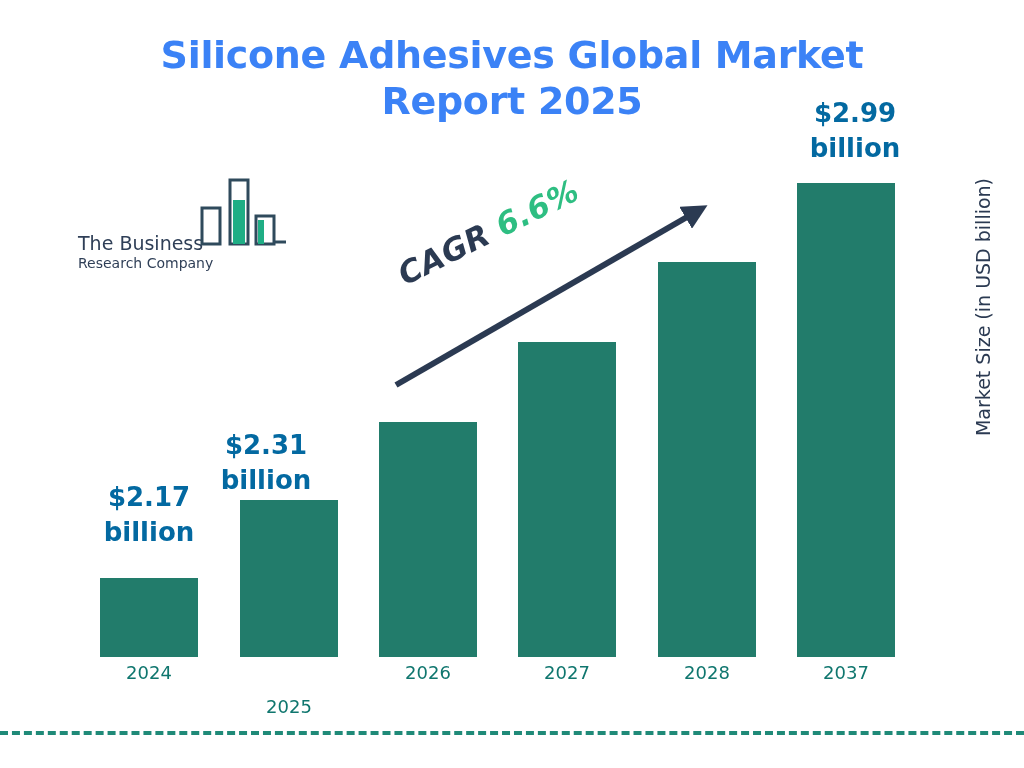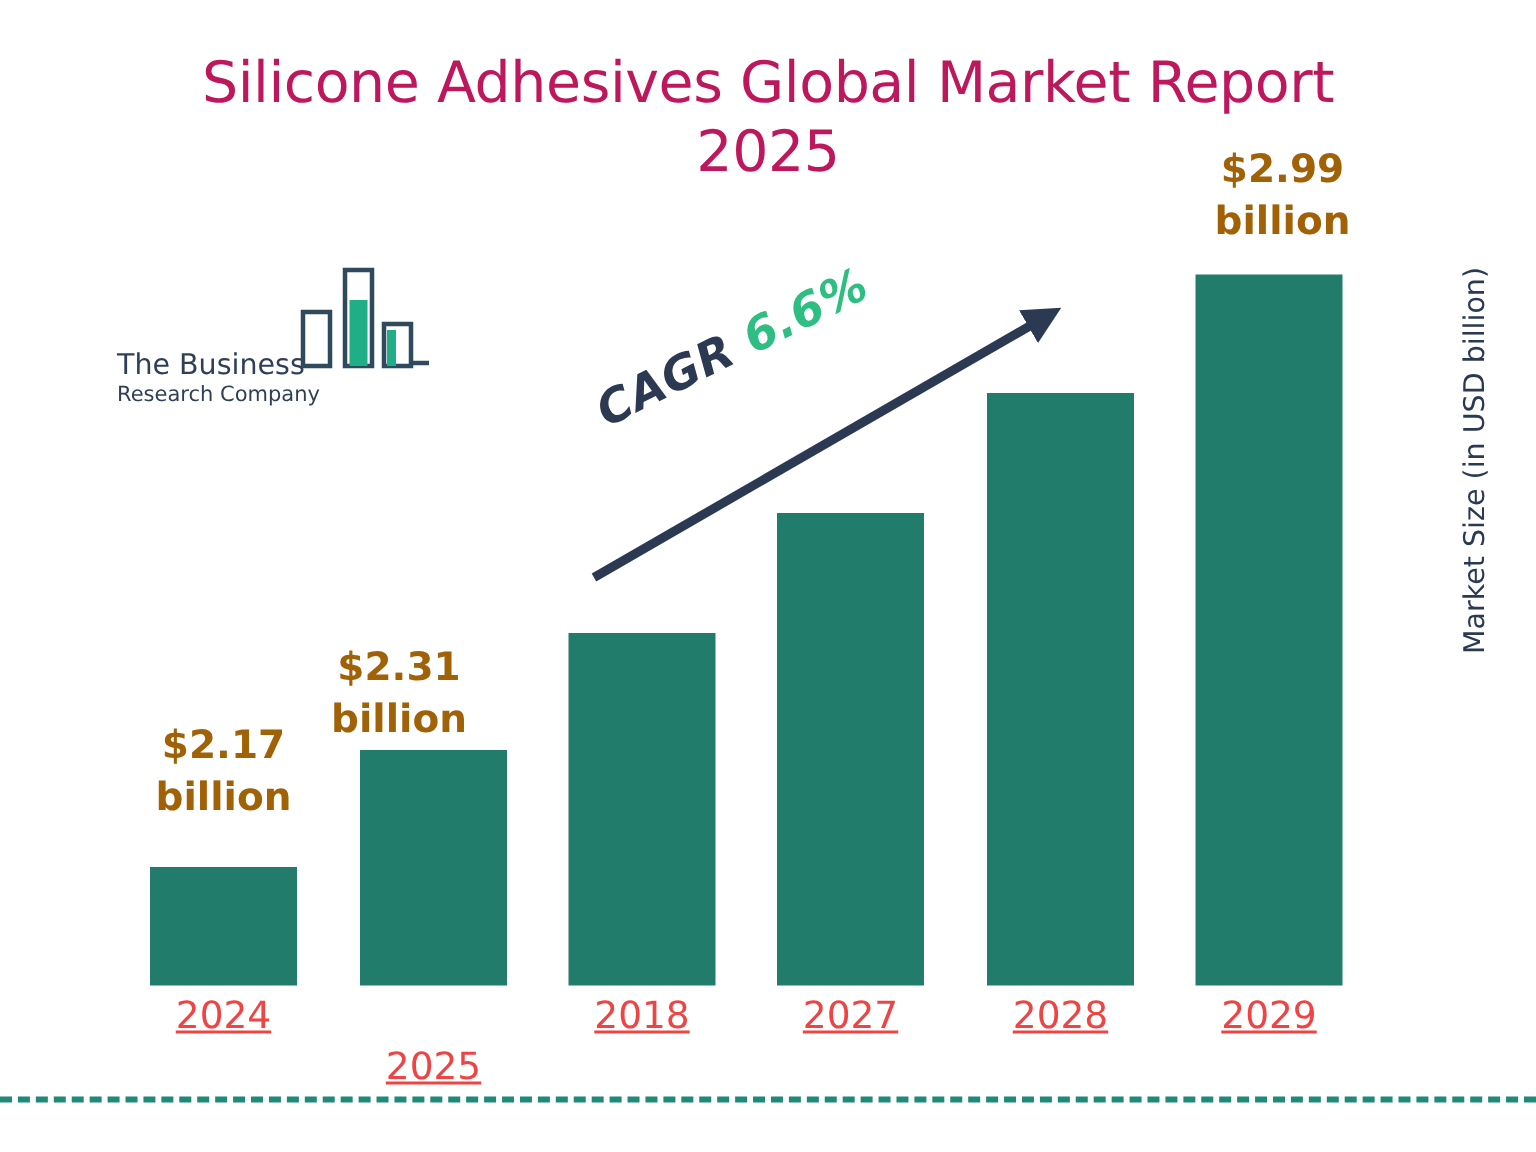"Silicone Adhesives Global Market Report" #chart-title { color: #be185d -> #3b82f6; font-weight: normal -> bold }
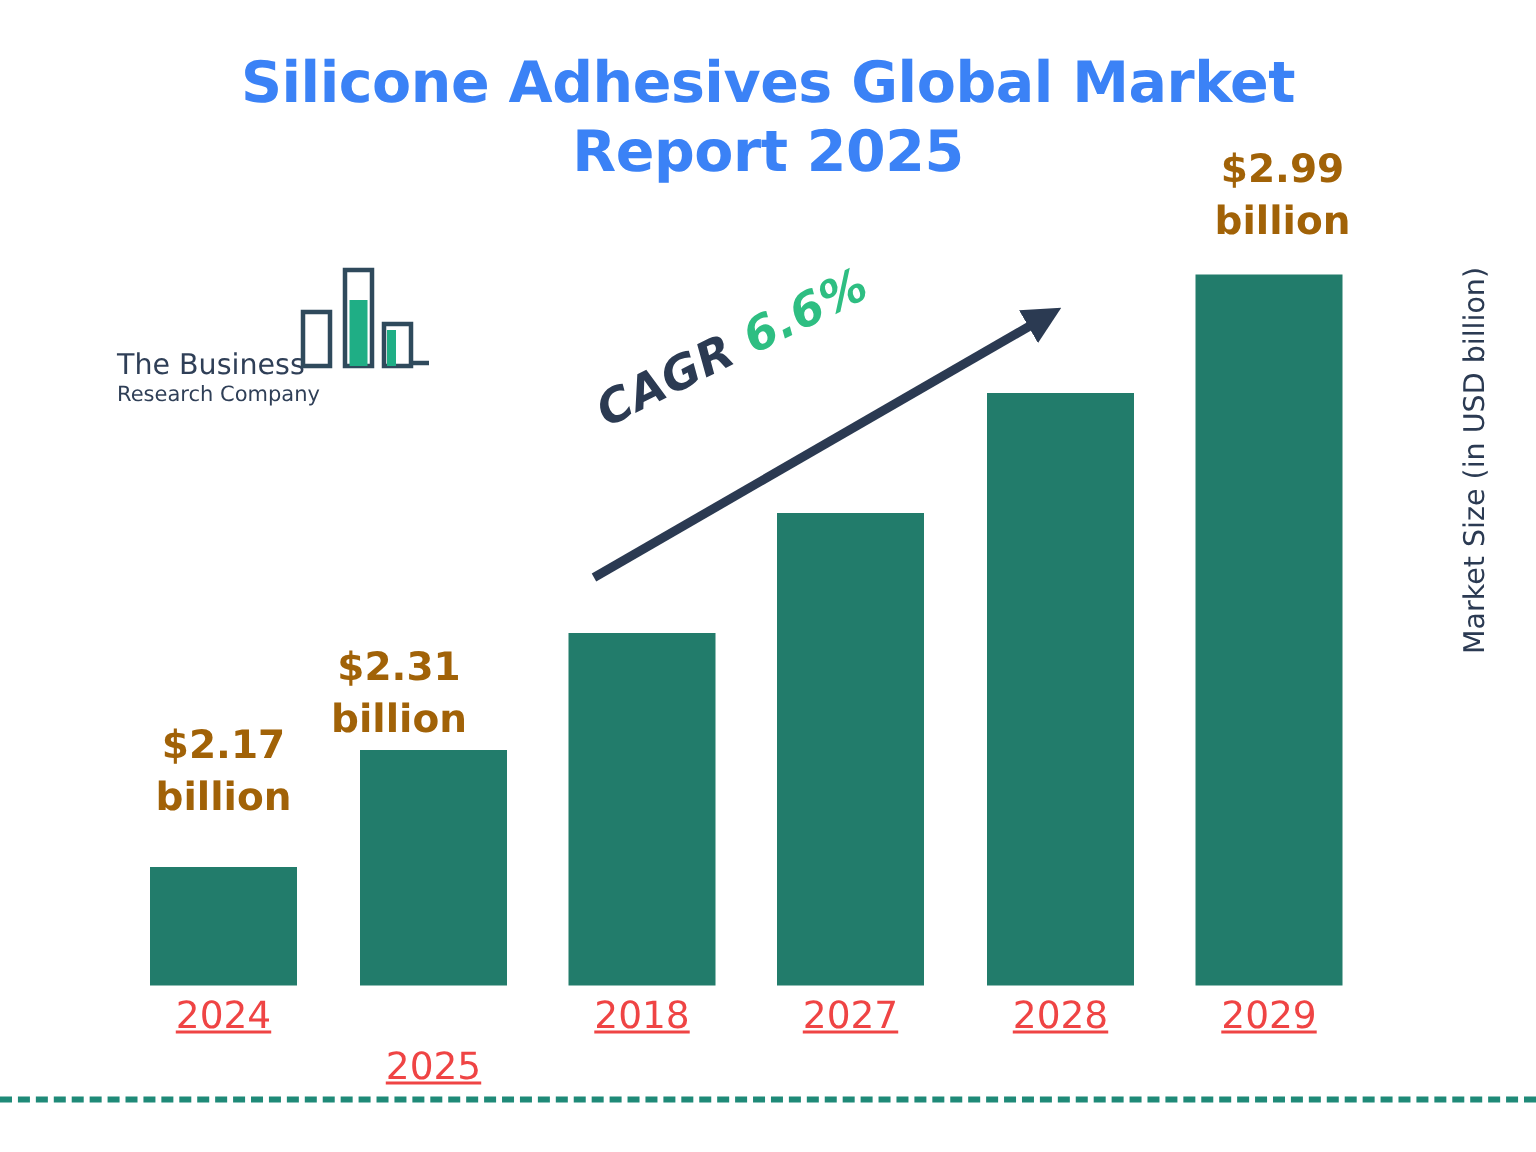"$2.99" .callout { color: #a16207 -> #0369a1 }
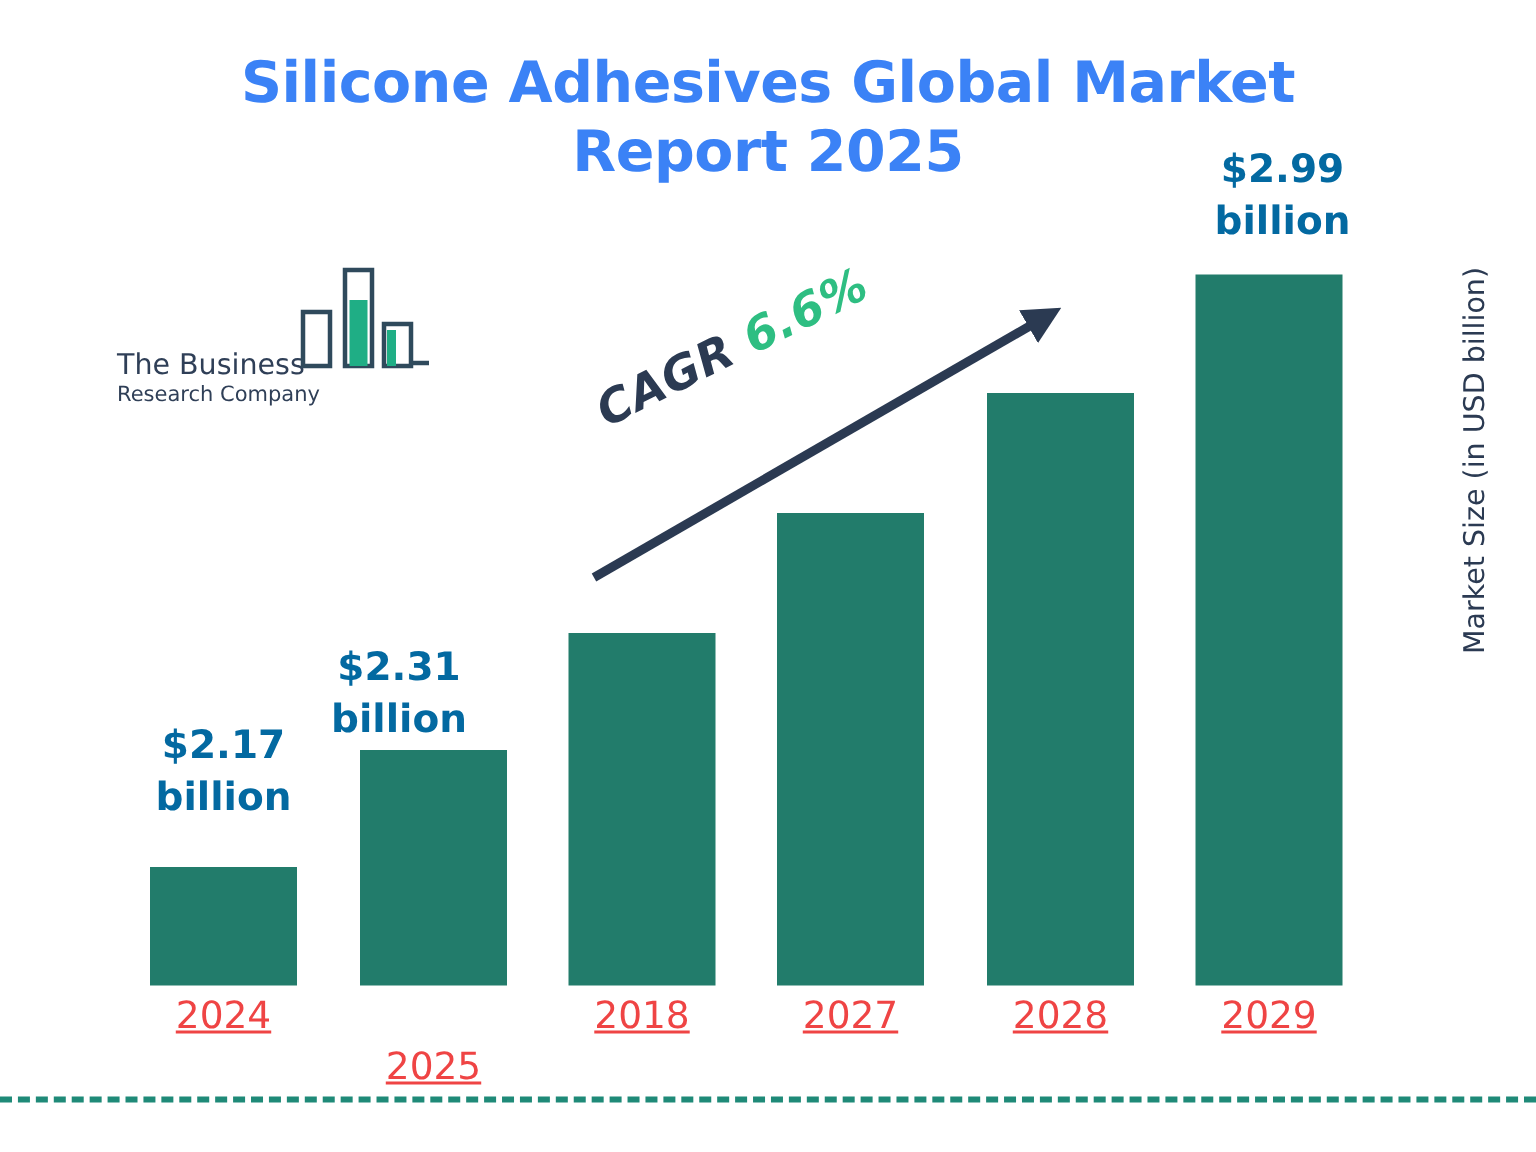"2024" .xtick { color: #ef4444 -> #0f766e; font-size: 25px -> 18px; text-decoration: underline -> none }
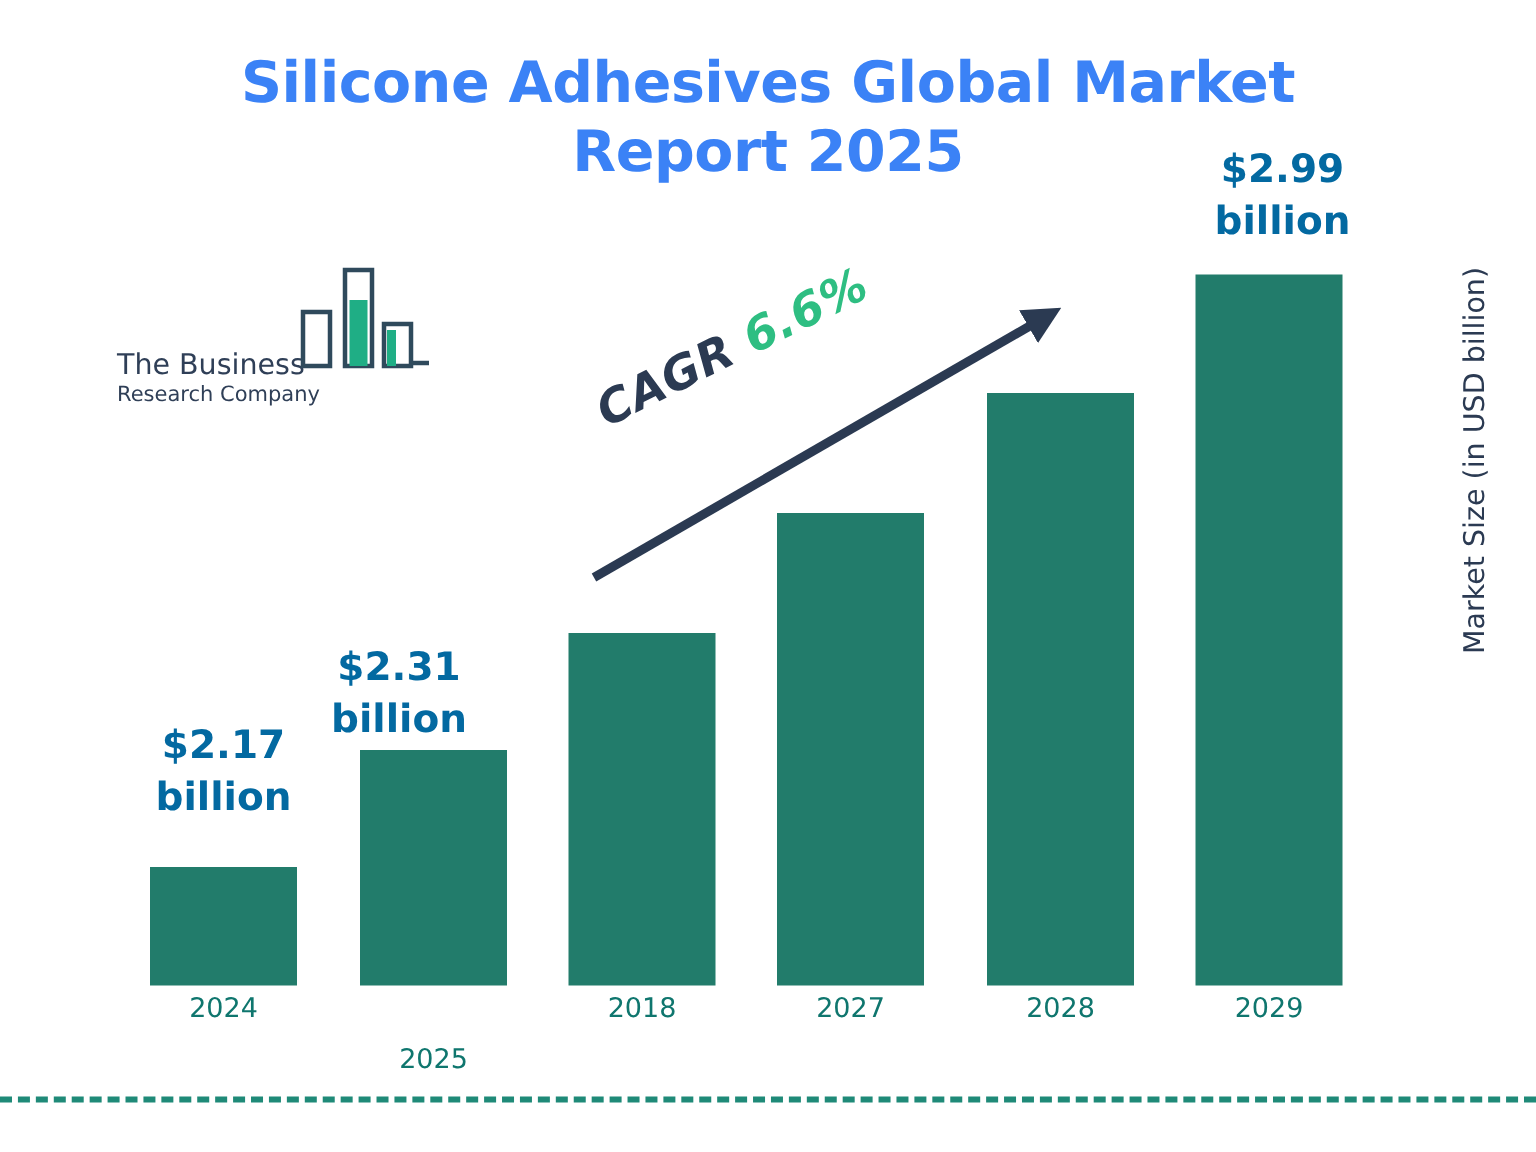"2018" div.xtick { text: 2018 -> 2026 }
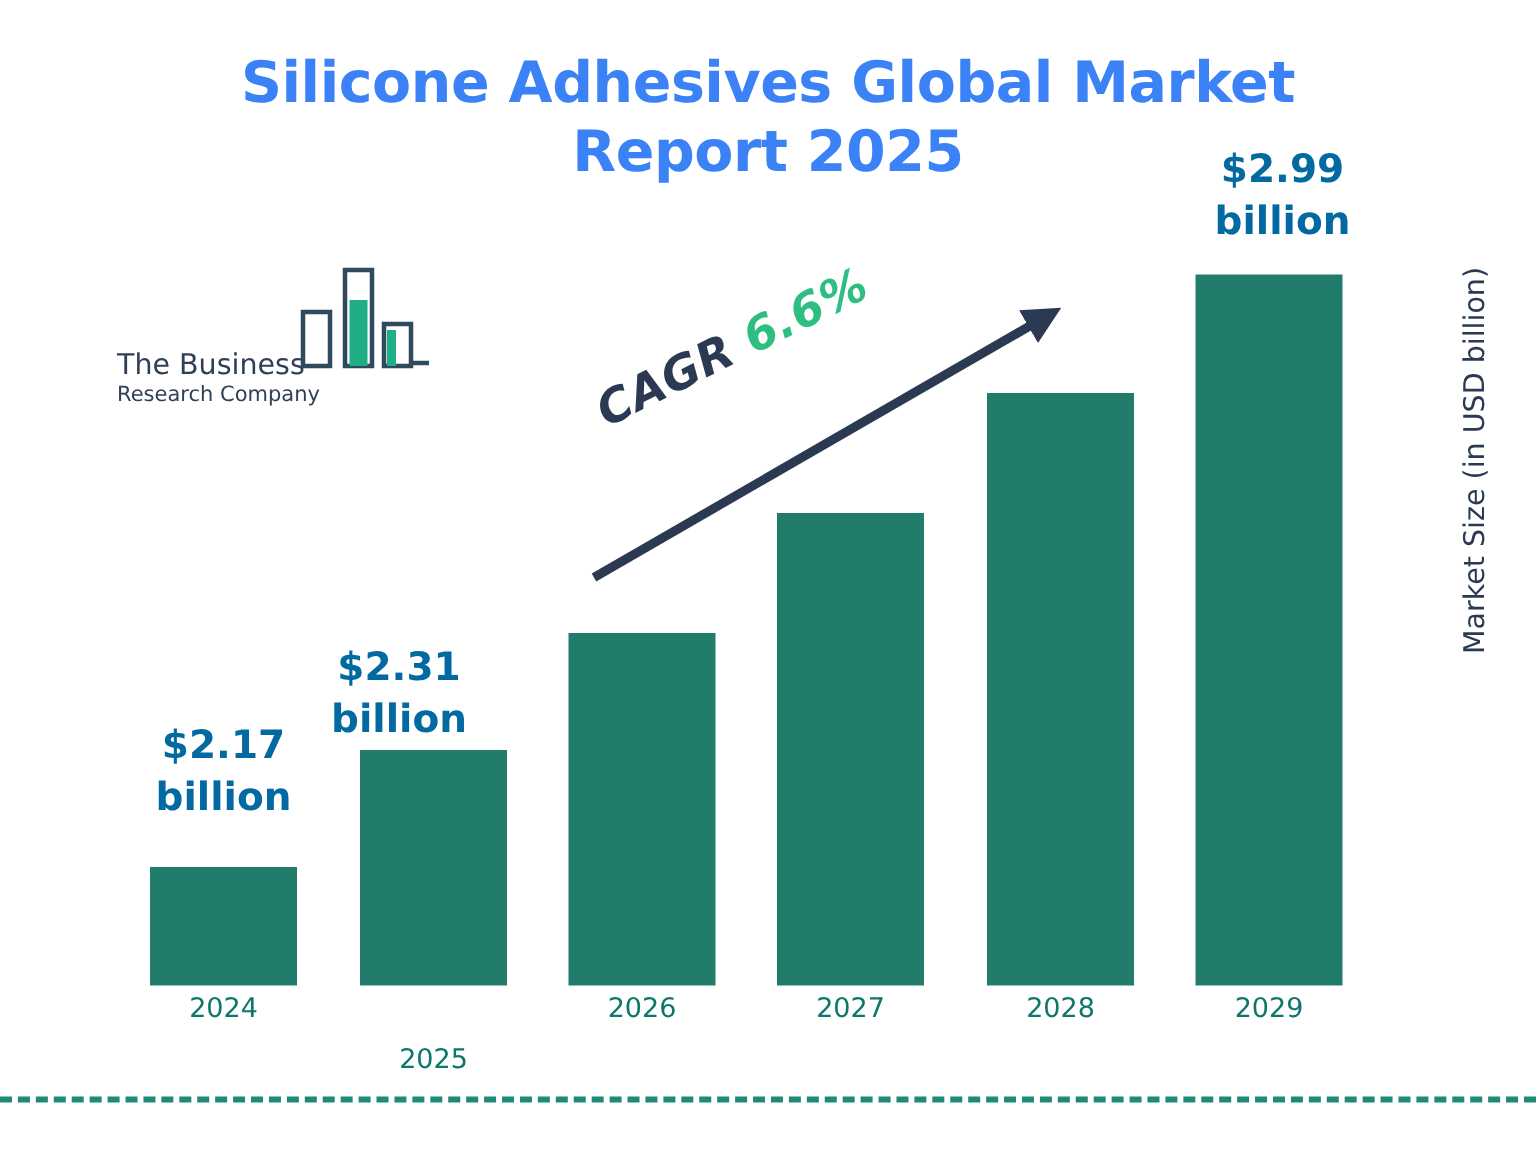"2029" div.xtick { text: 2029 -> 2037 }
